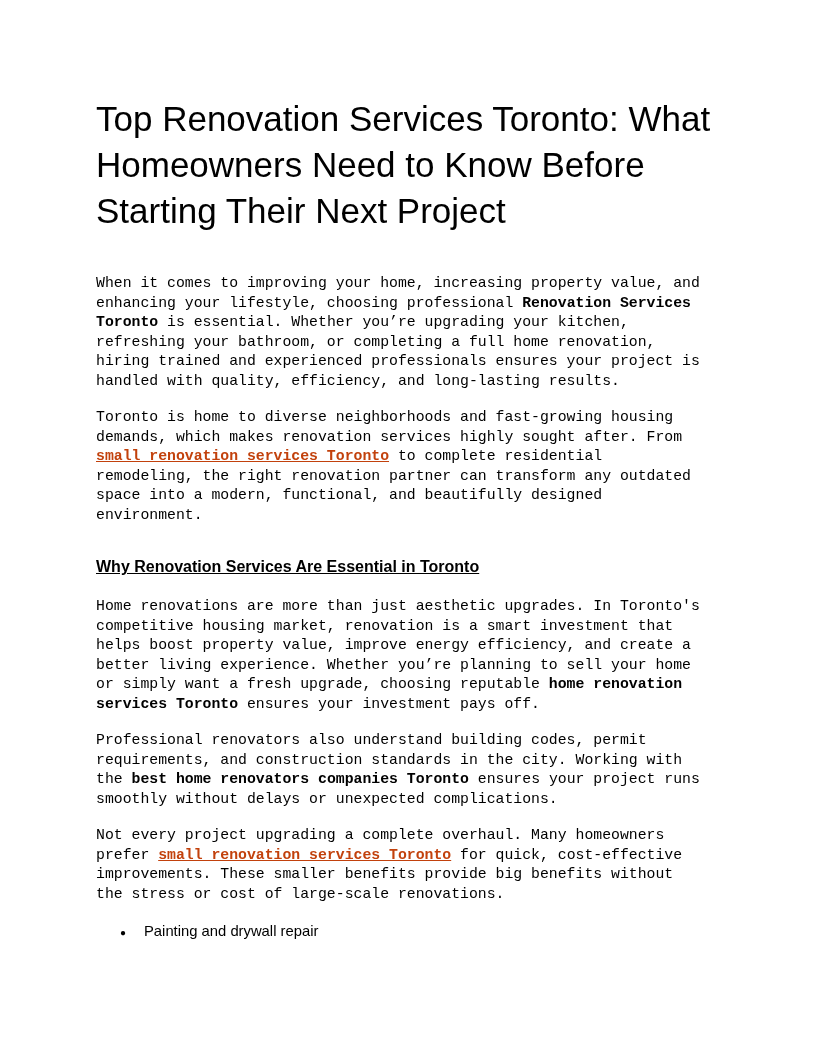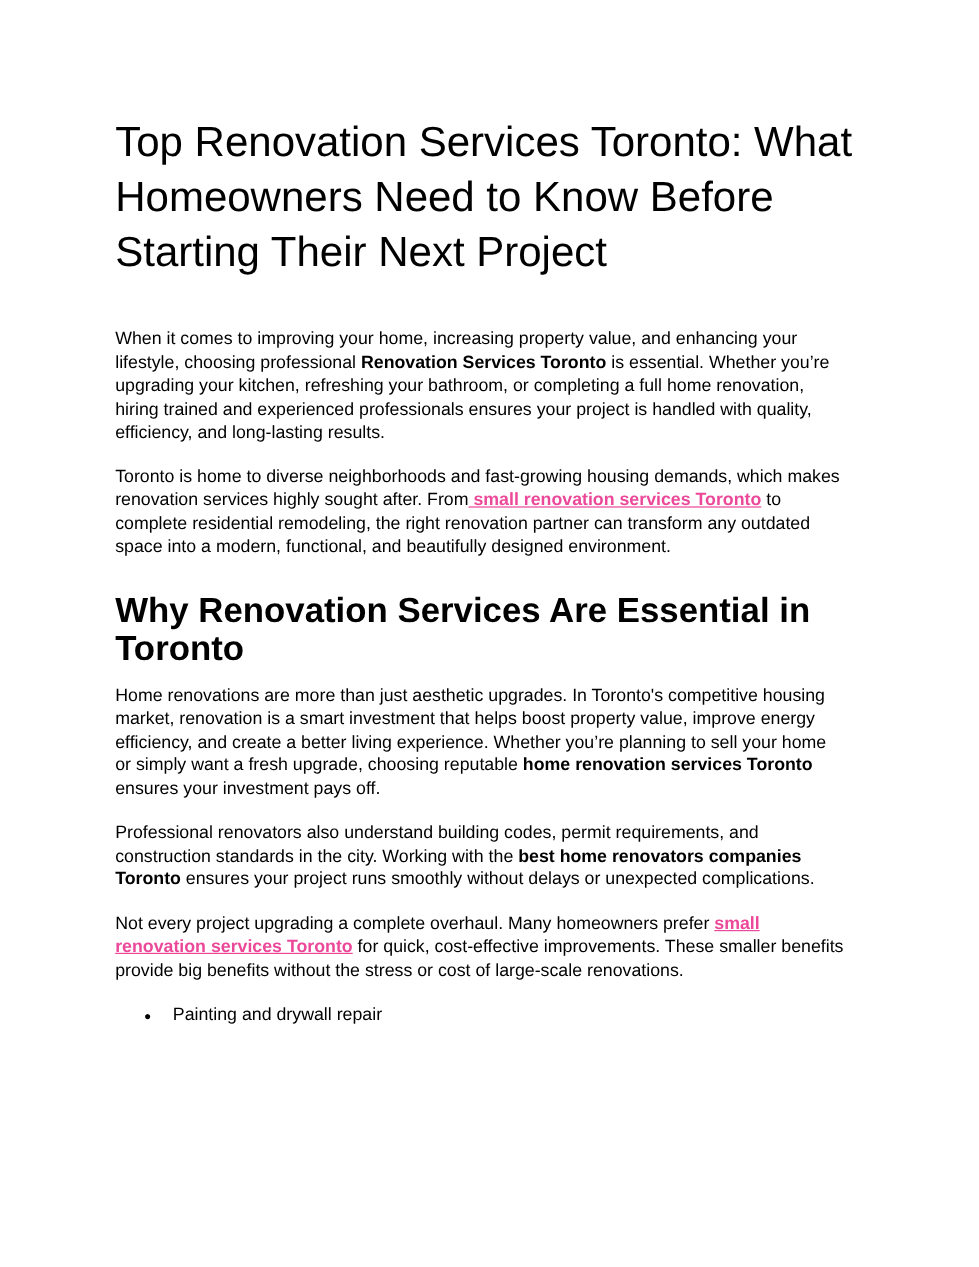"When it comes to improving" p.doc-para { font-family: none -> Liberation Mono, monospace }
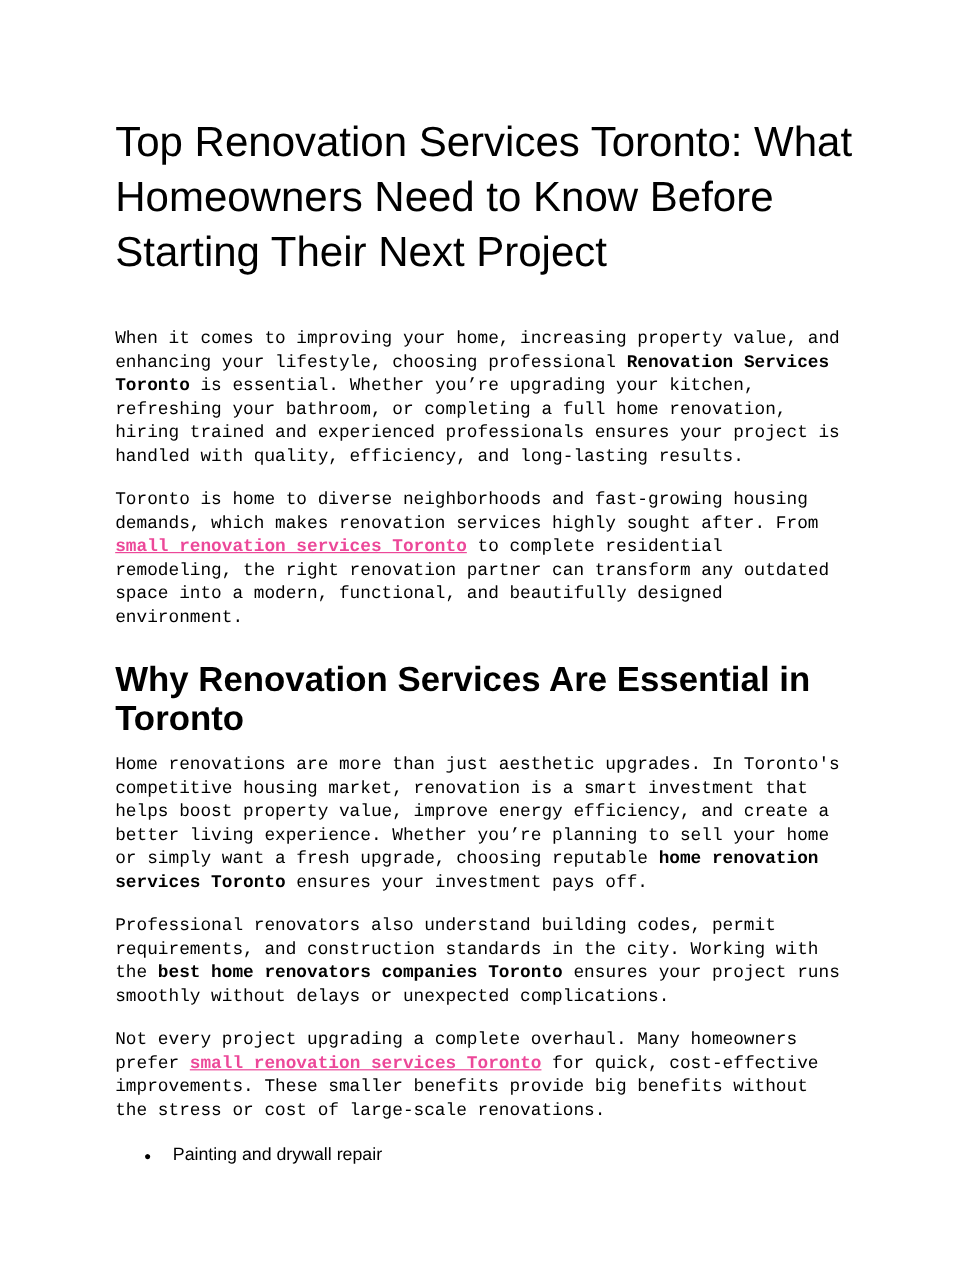"small renovation services Toronto" a.doc-link { color: #ec4899 -> #c2410c }
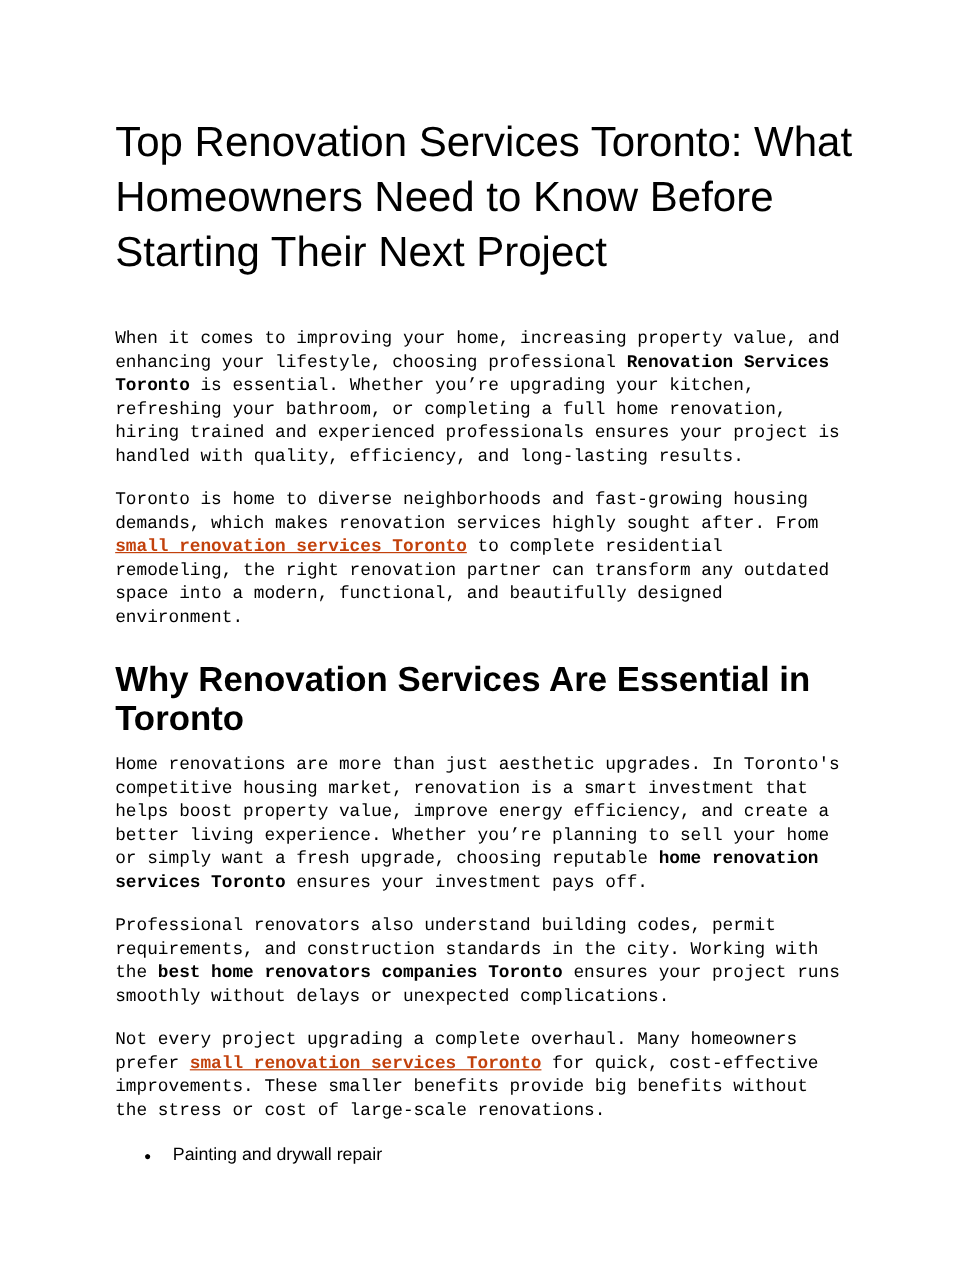"Why Renovation Services Are Essential" h2.doc-heading { font-size: 29px -> 16px; text-decoration: none -> underline }
